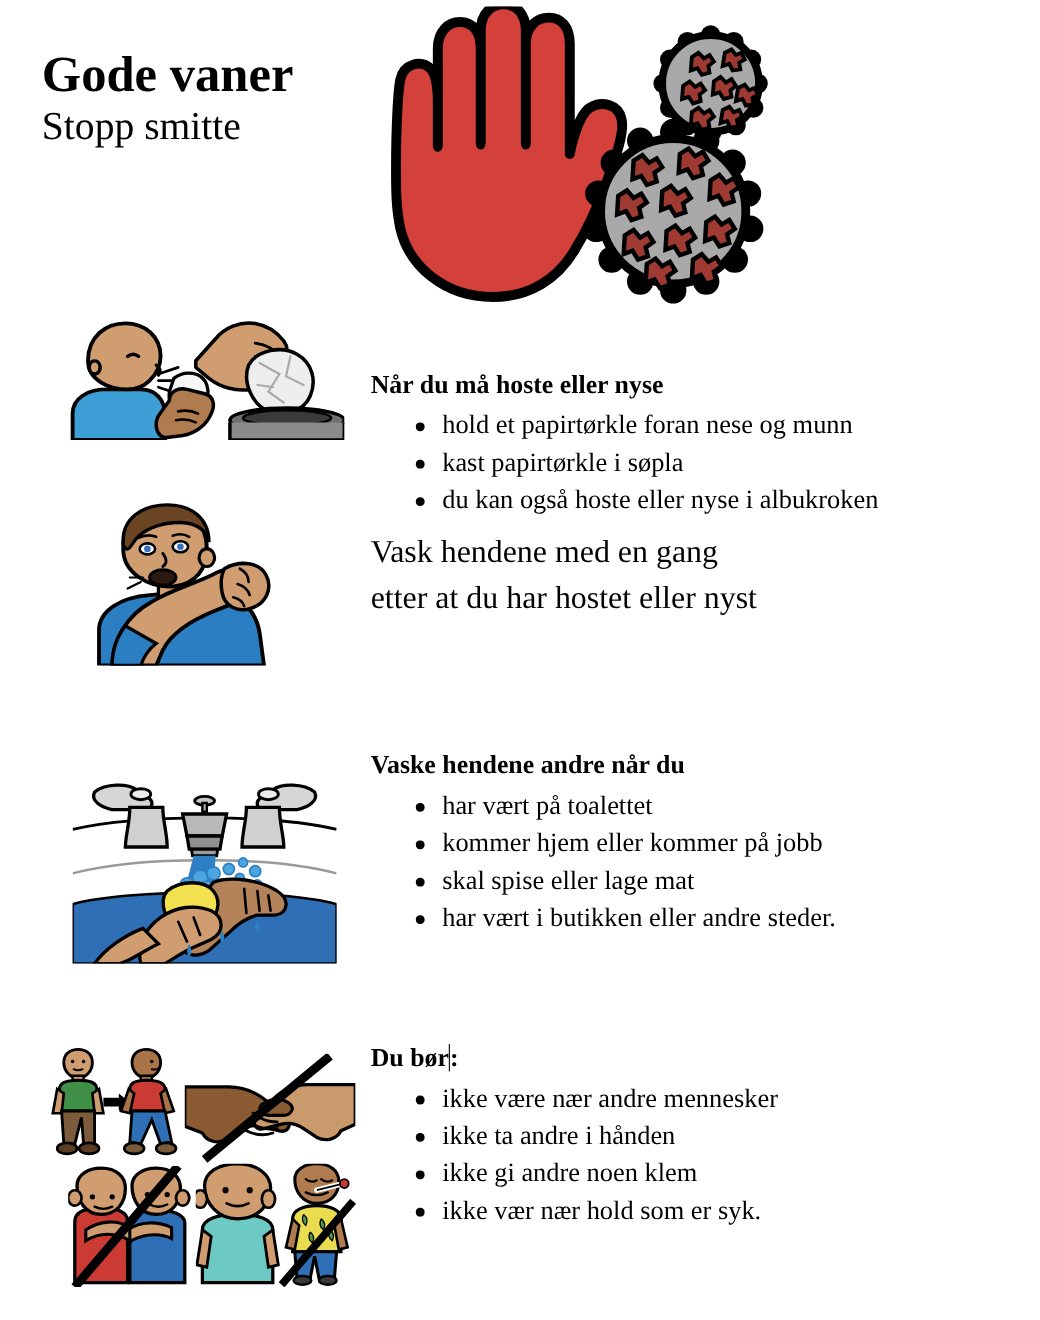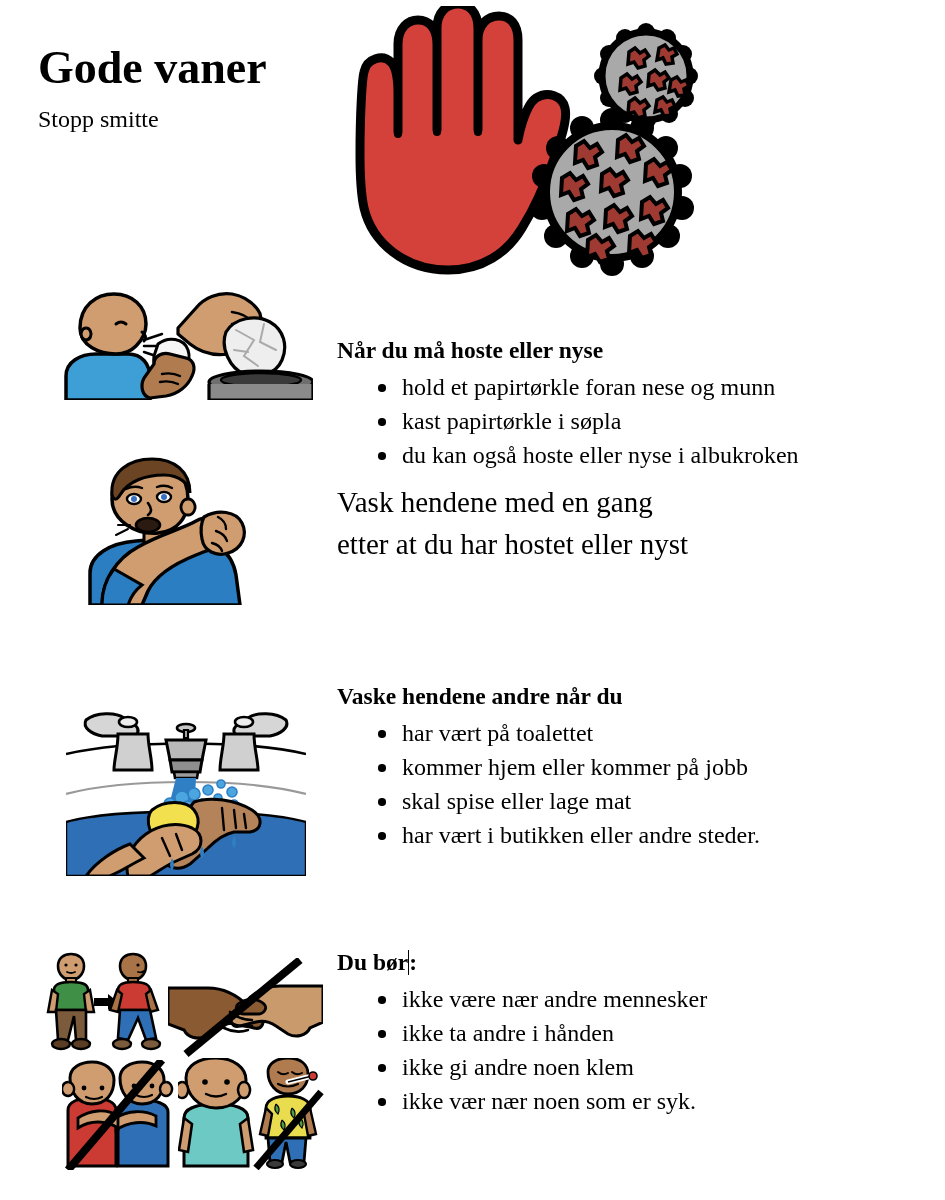"Stopp smitte" .title-sub { font-size: 24px -> 36px; margin-top: 12px -> 0 }
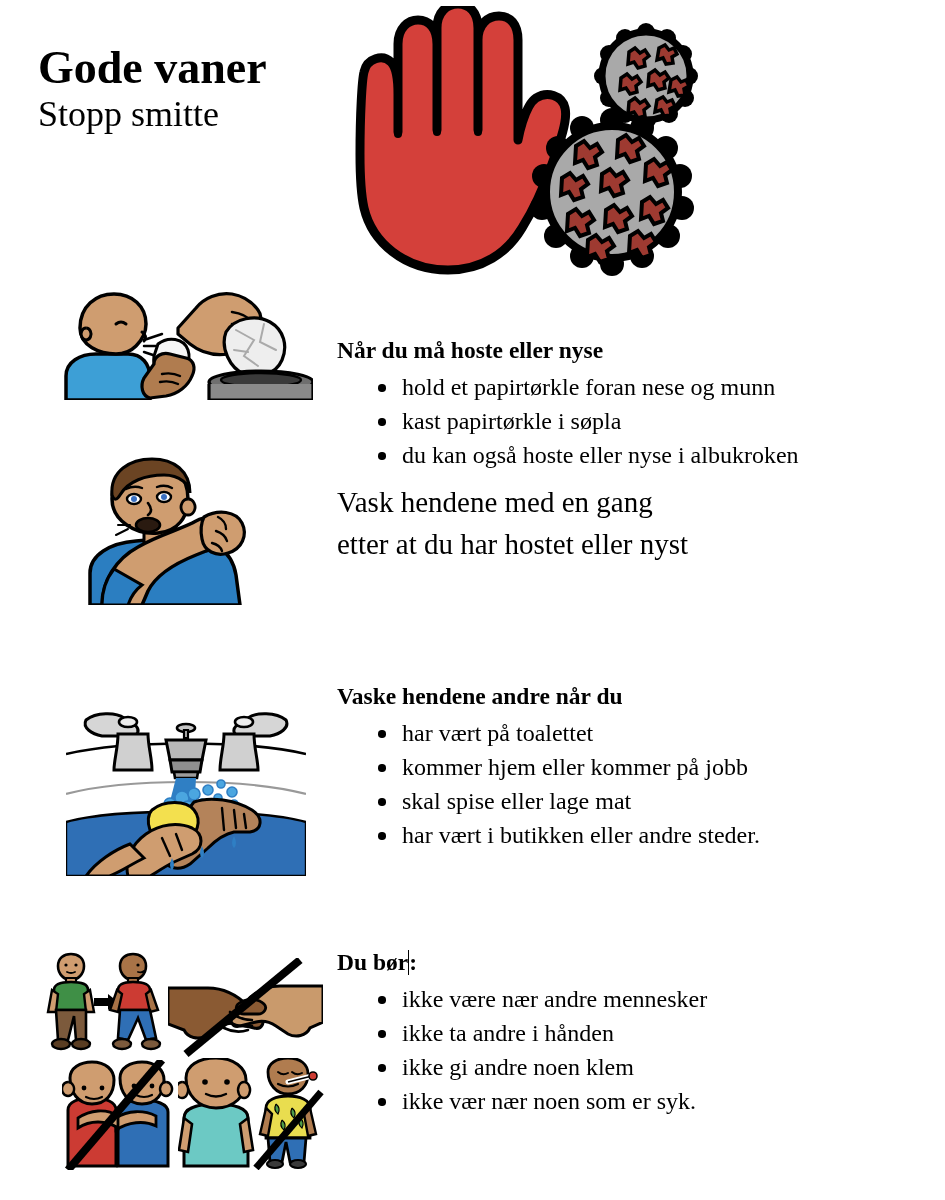"ikke vær nær noen som" li { text: noen -> hold }
